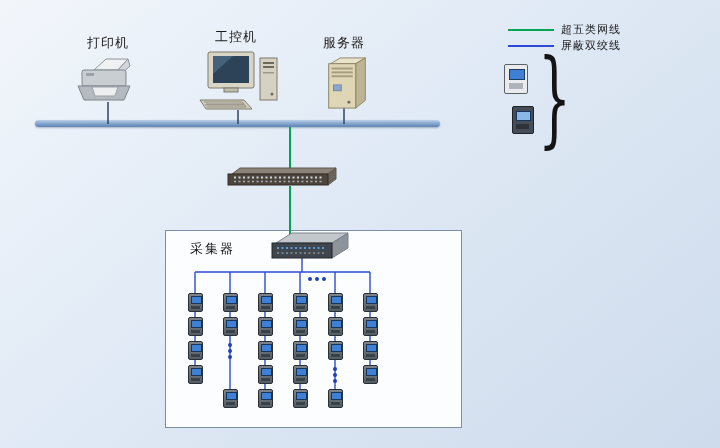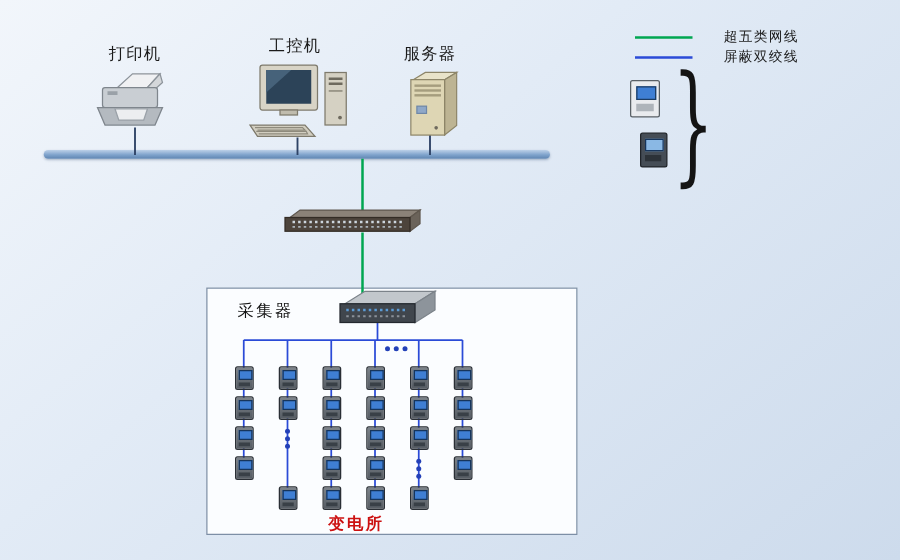"超五类网线" .legend-text { margin-left: 25px -> 7px }
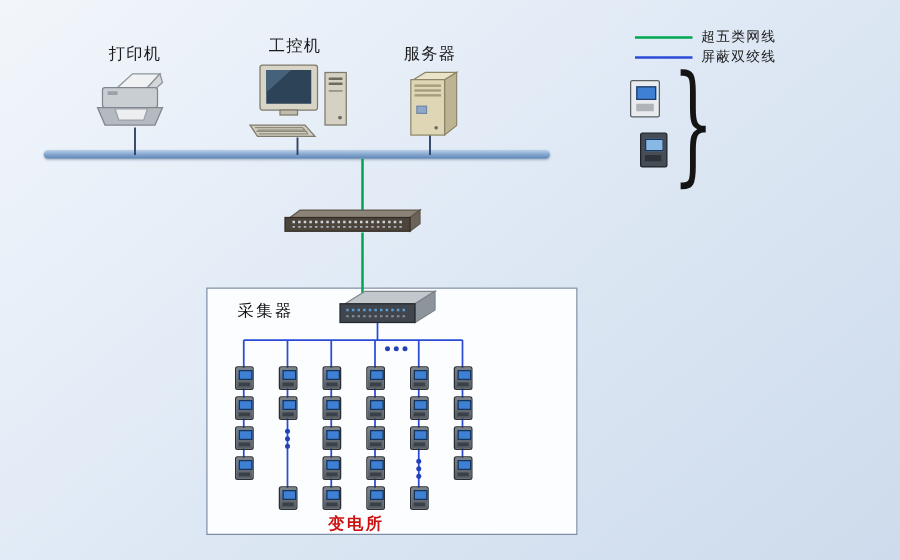"变电所" div { html: <div>变电所</div> -> none }
